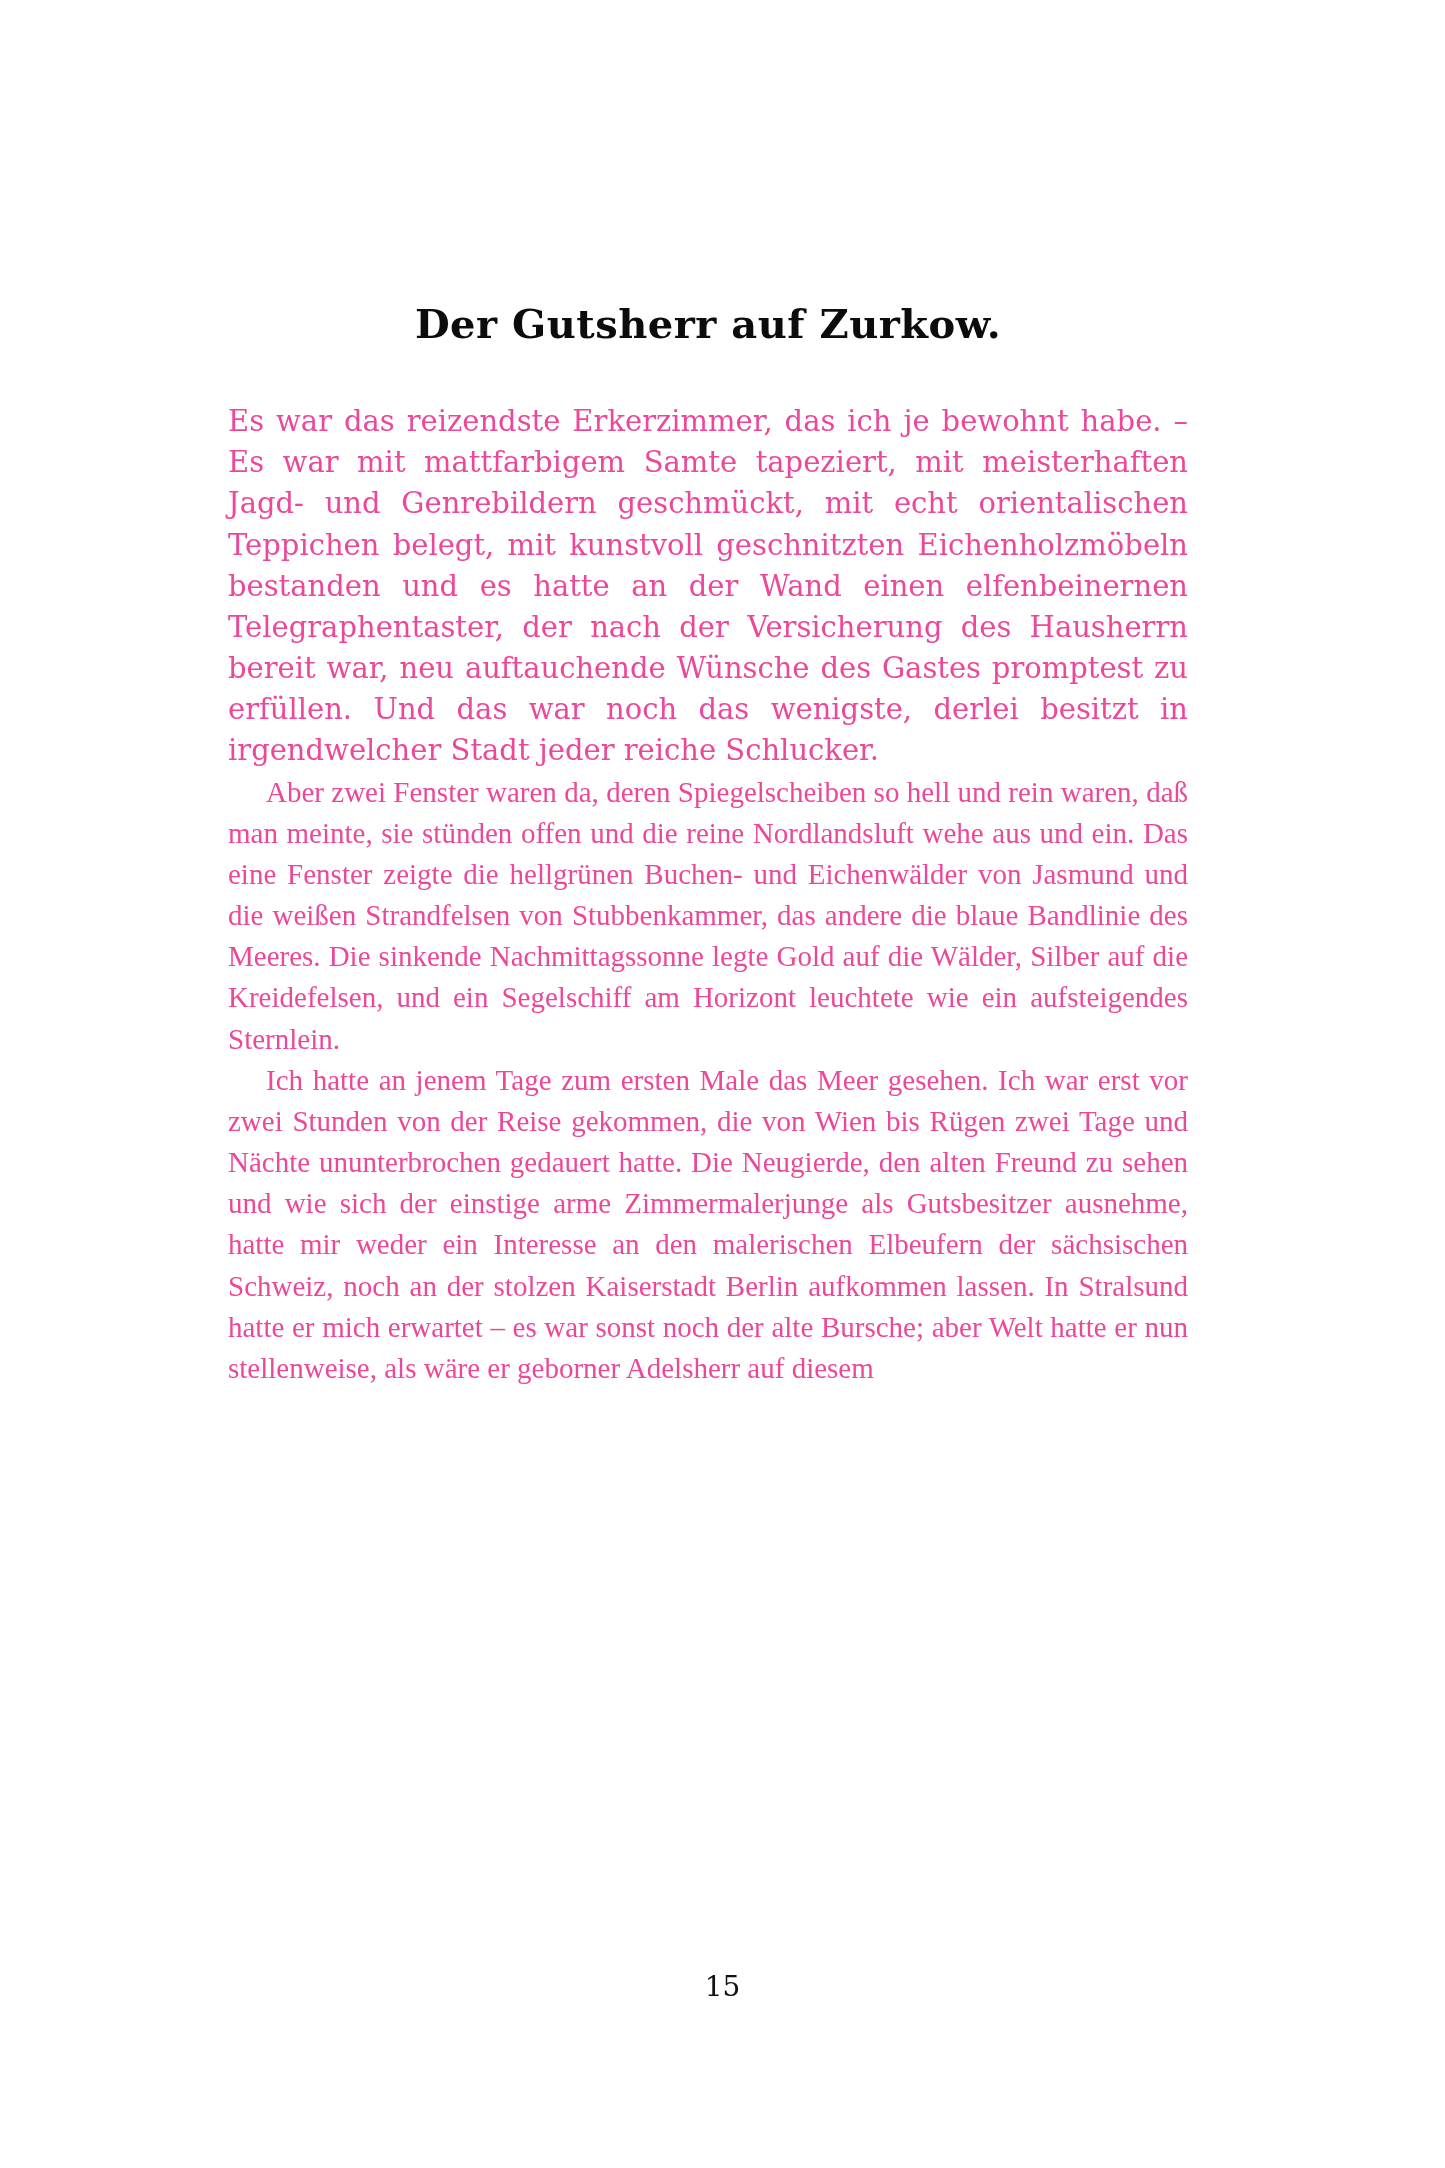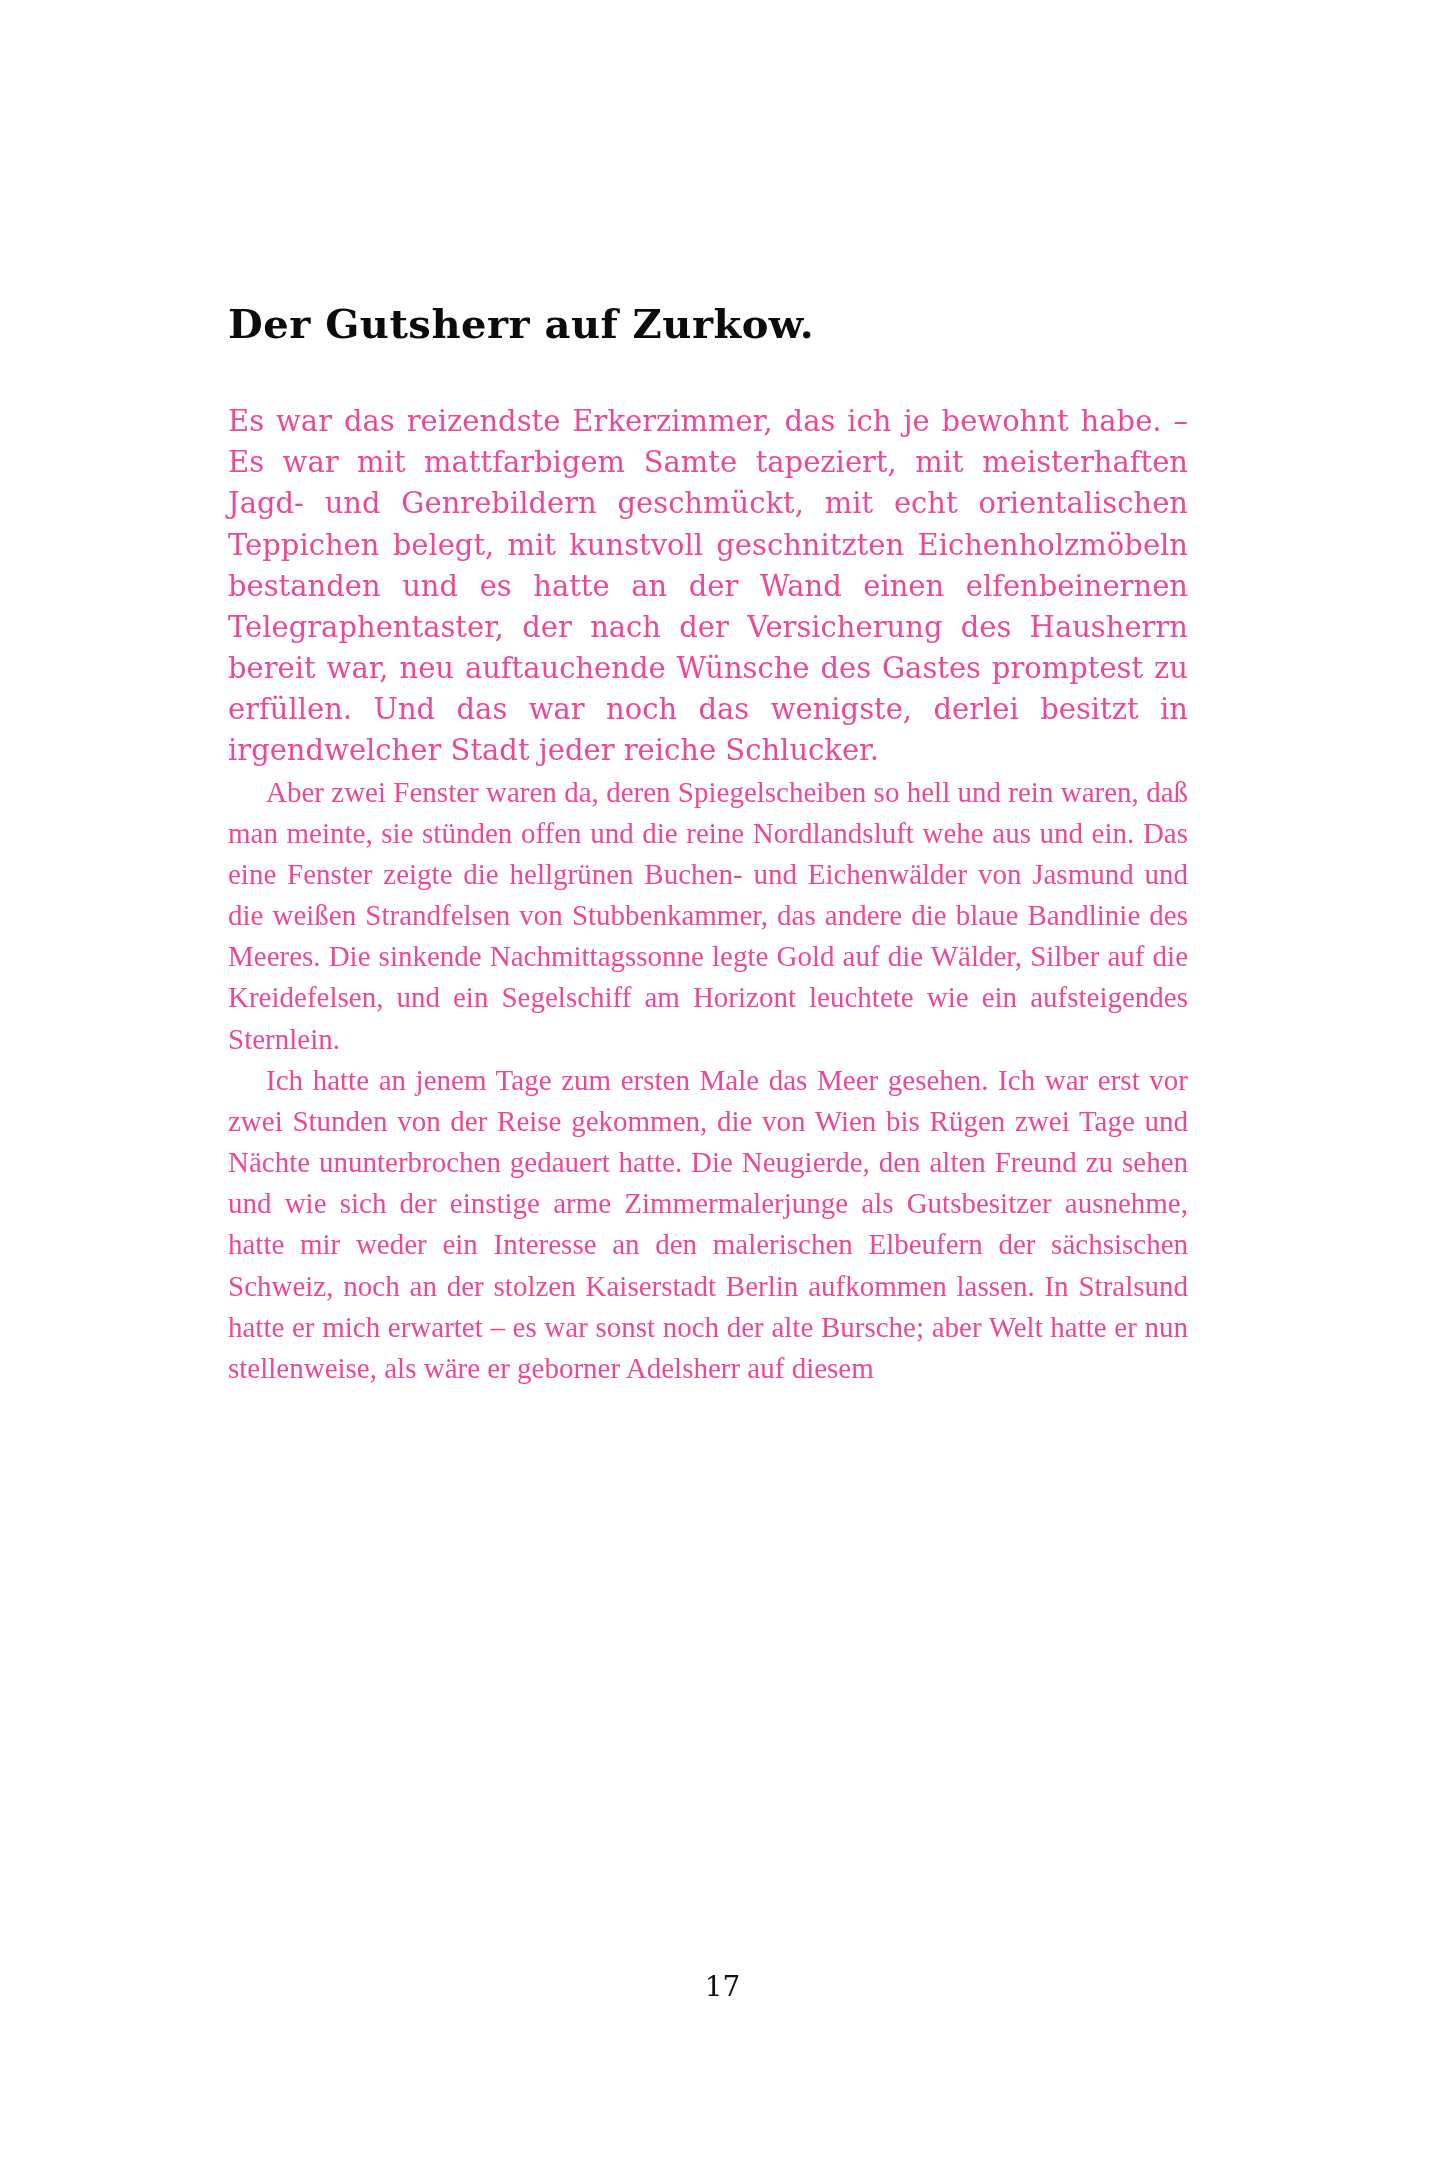"Der Gutsherr auf Zurkow." .chapter-title { text-align: none -> center }
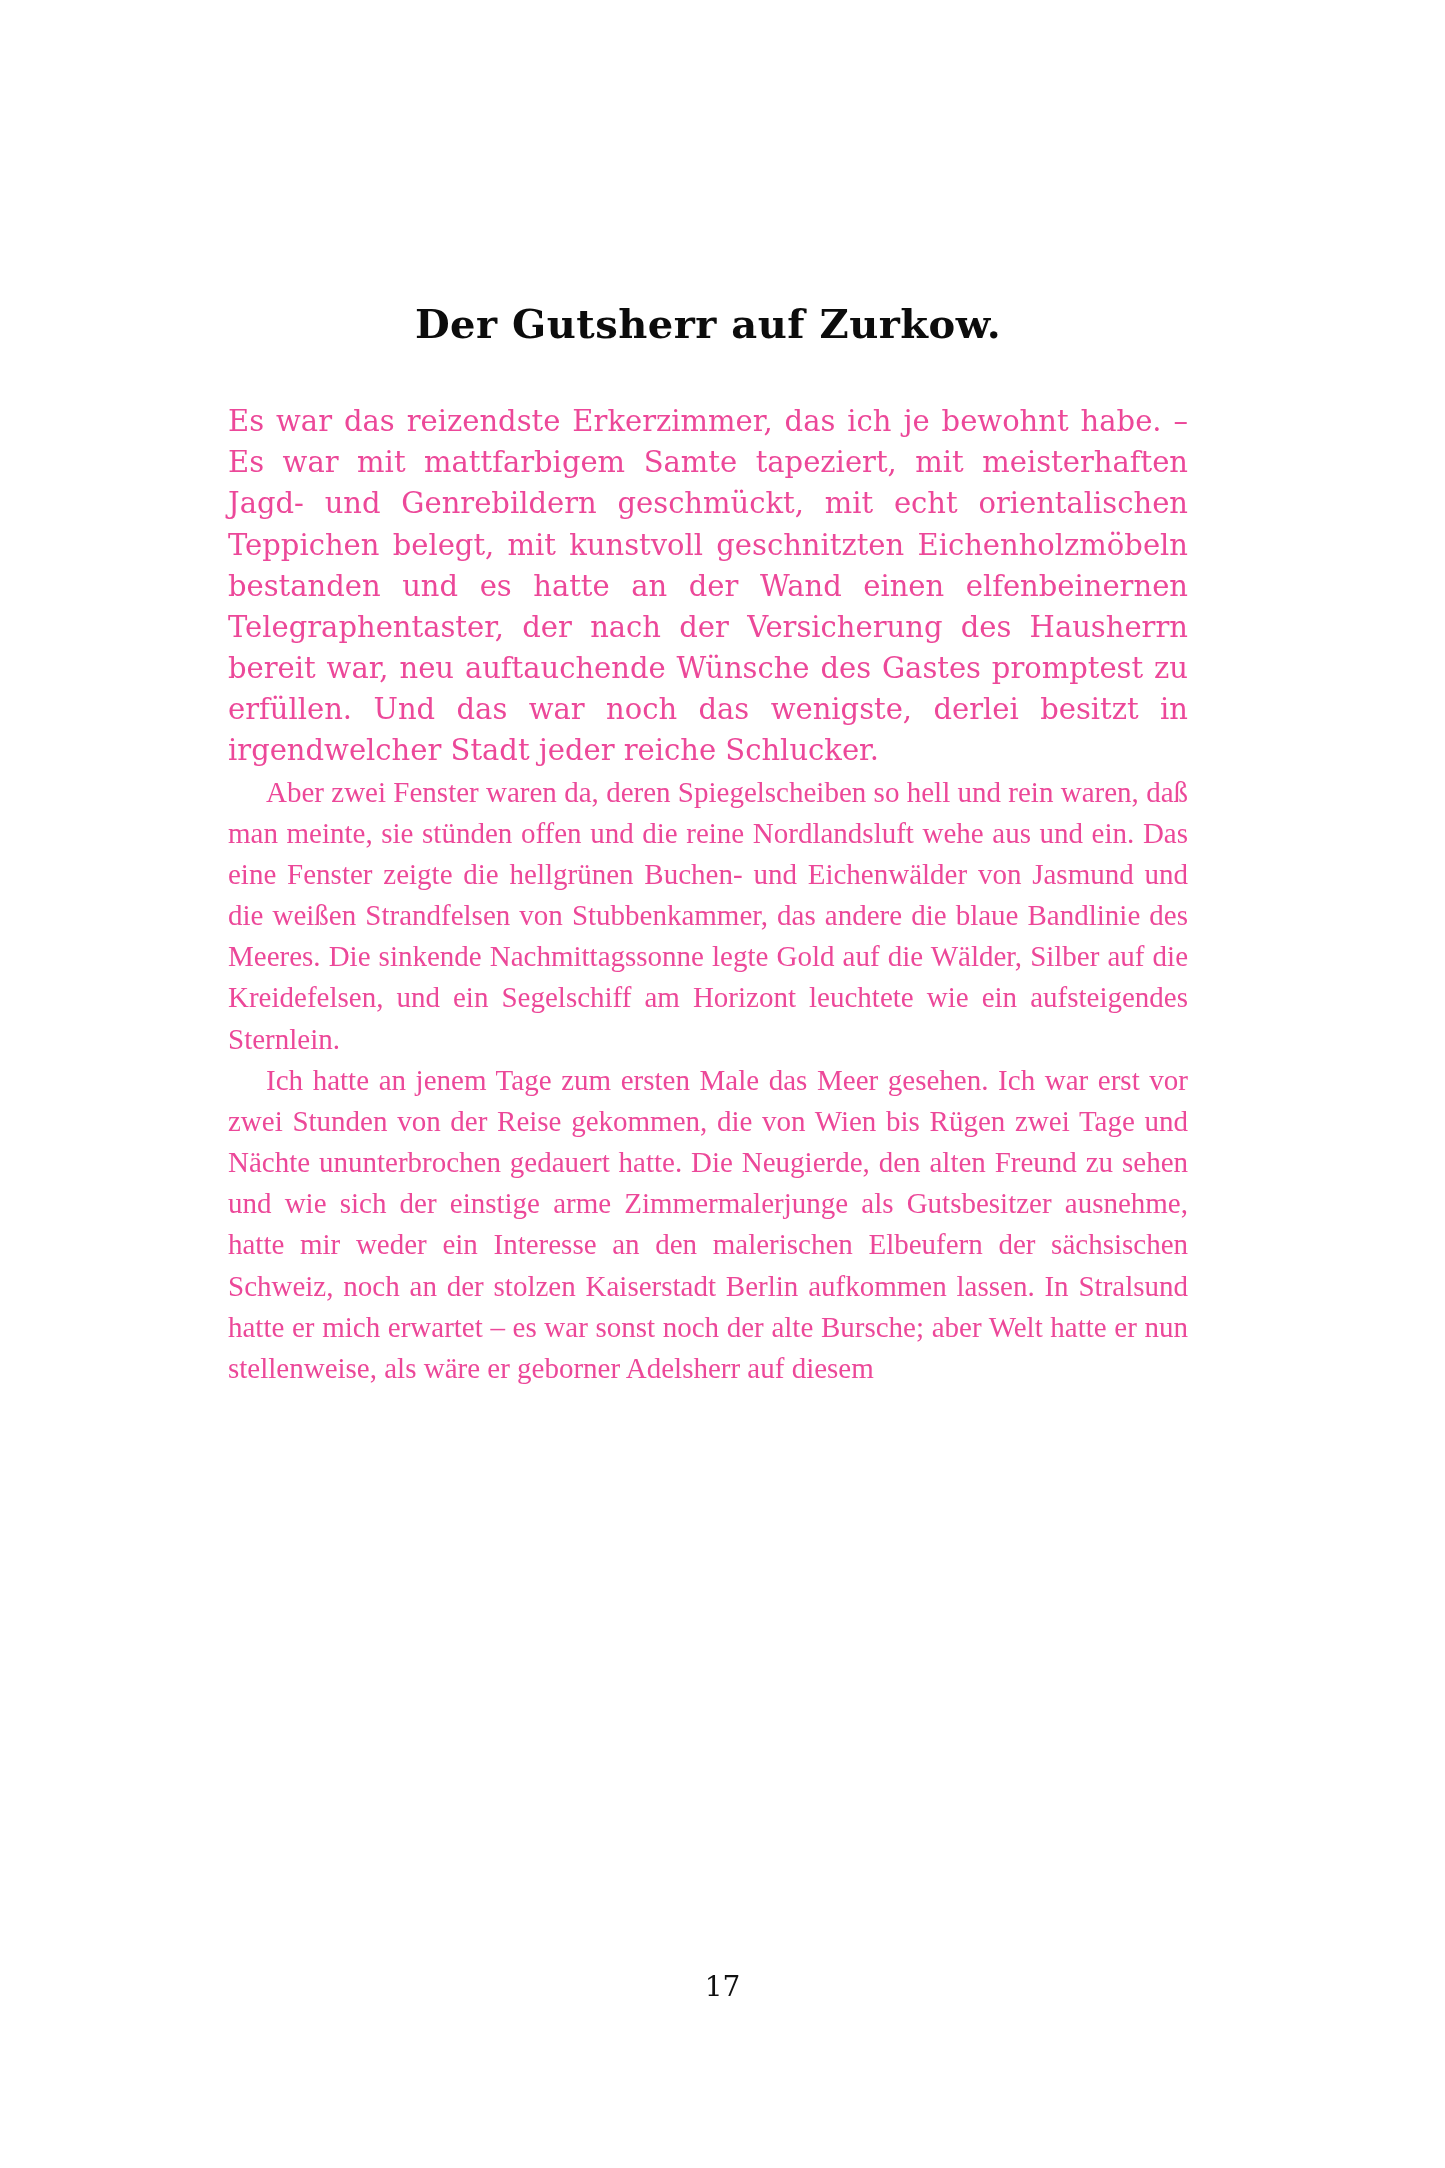"17" div.page-number { text: 17 -> 15 }
